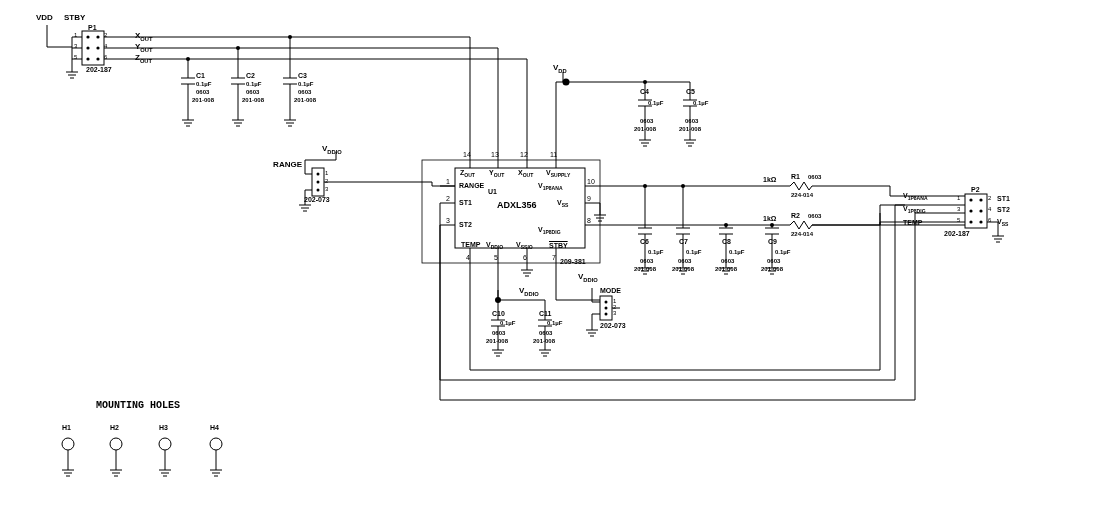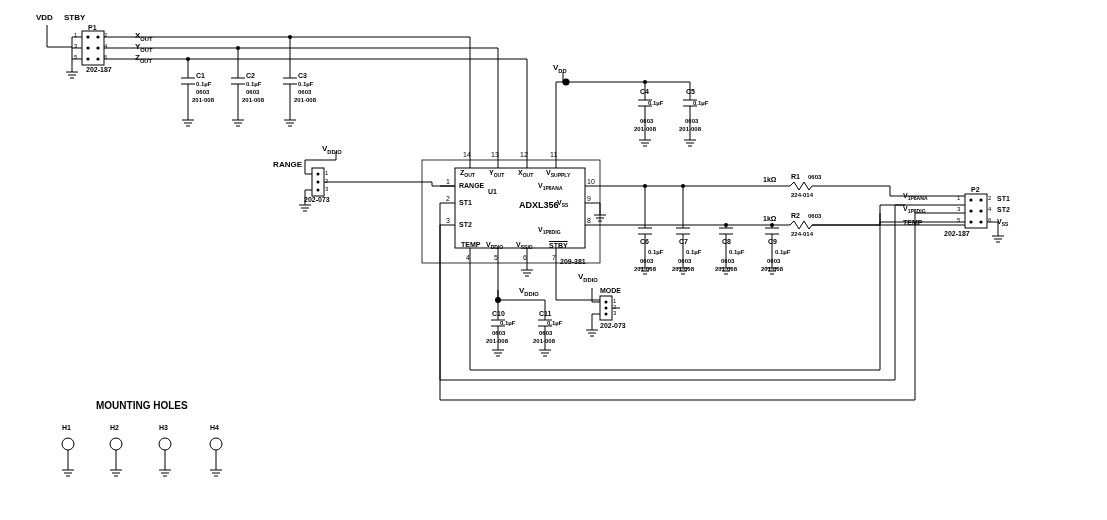"ADXL356" .lbl.s9 { margin-left: 22px -> none }
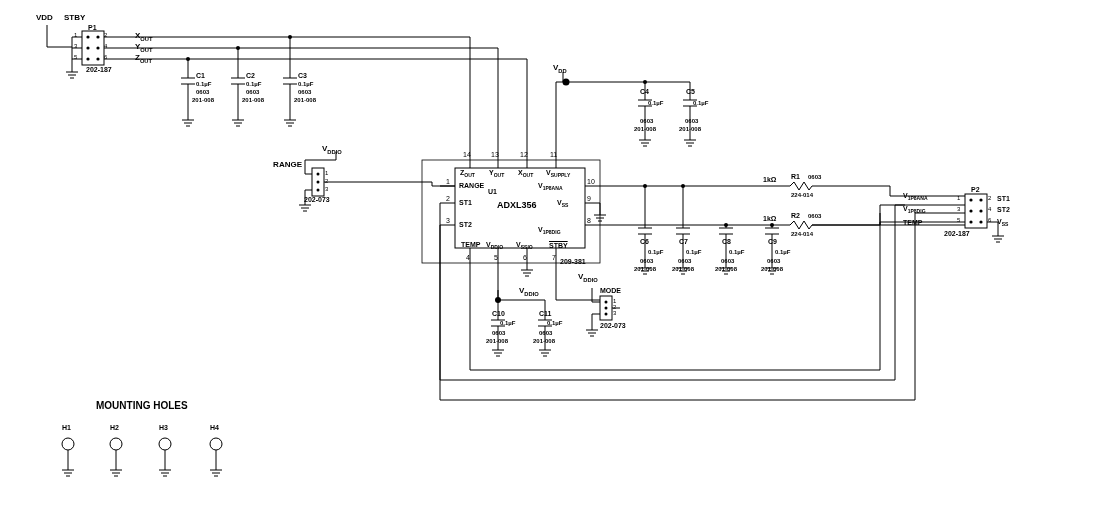"MOUNTING HOLES" .lbl.s10 { font-family: none -> Liberation Mono, monospace }
